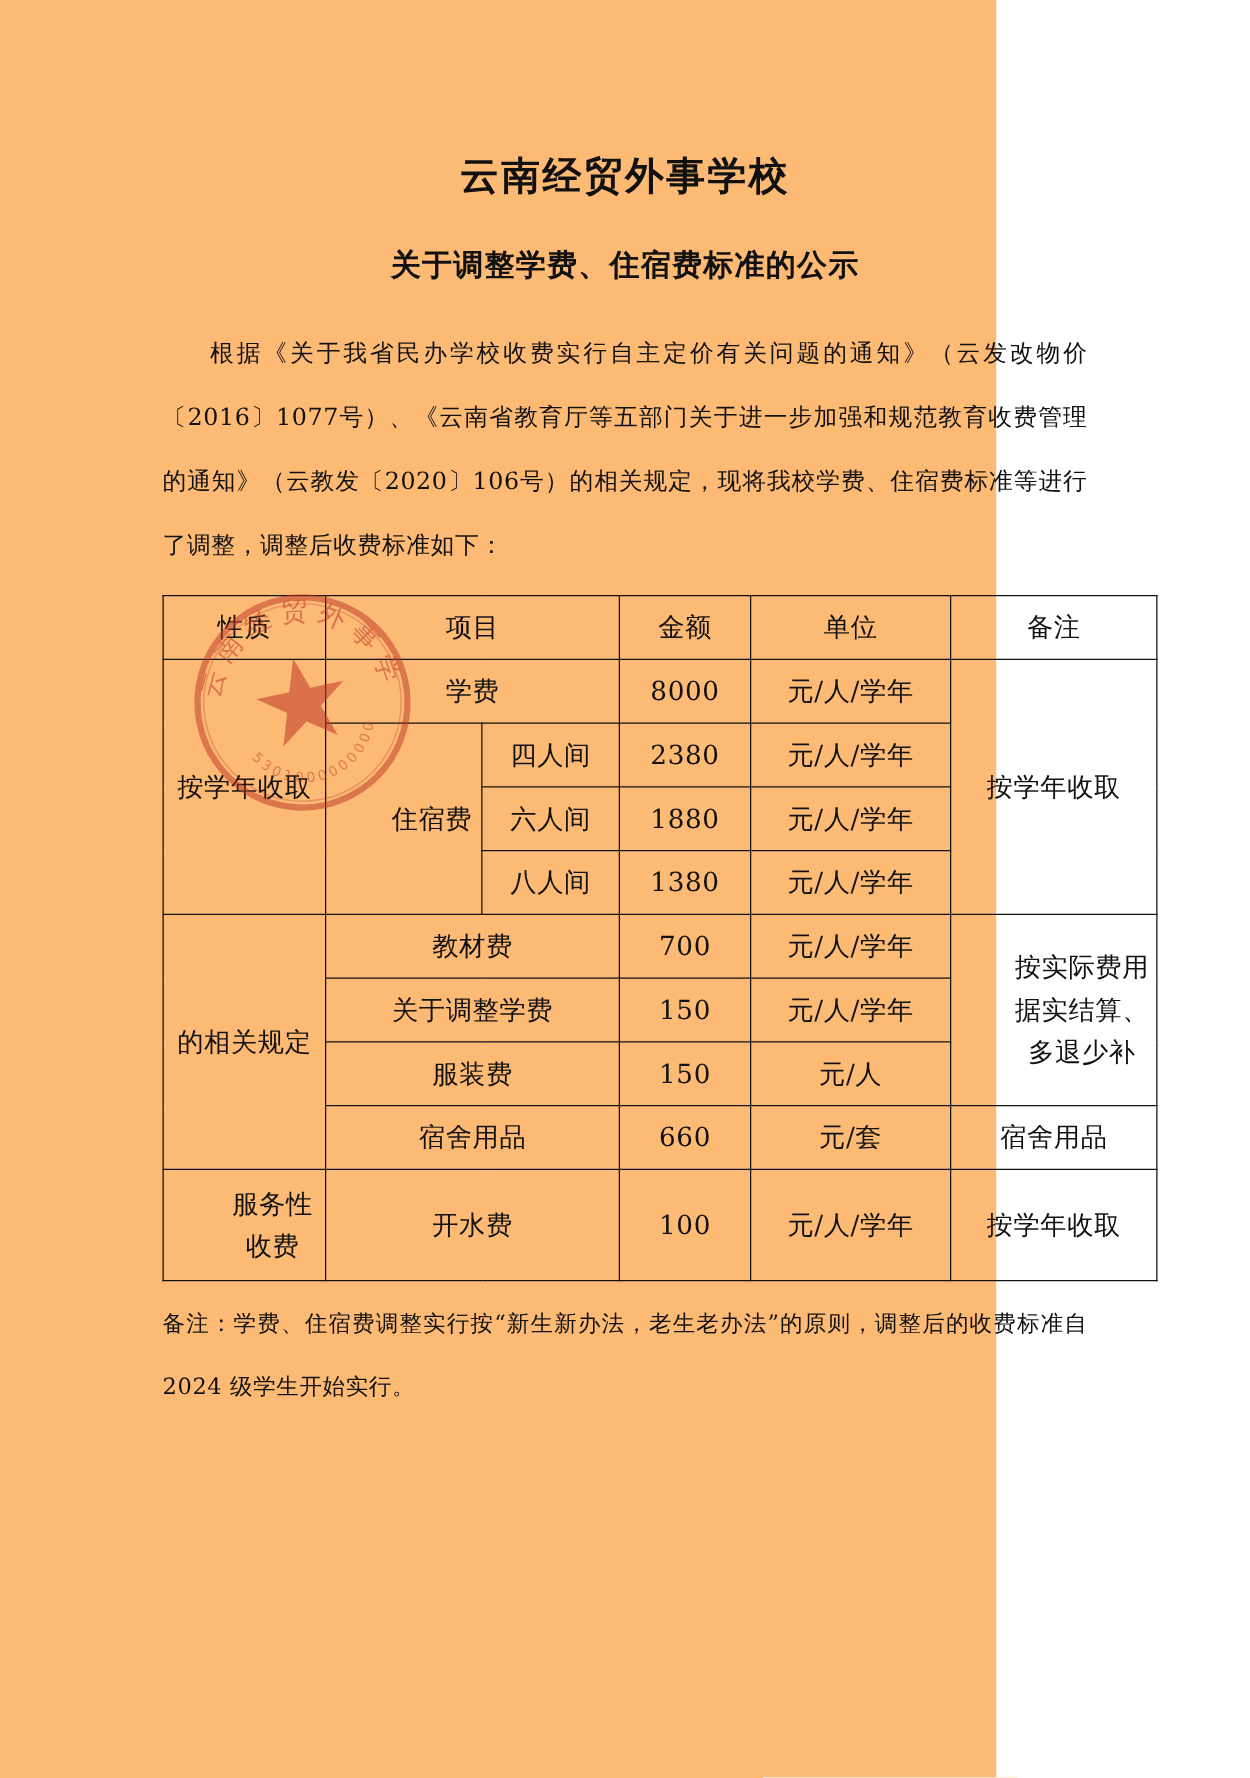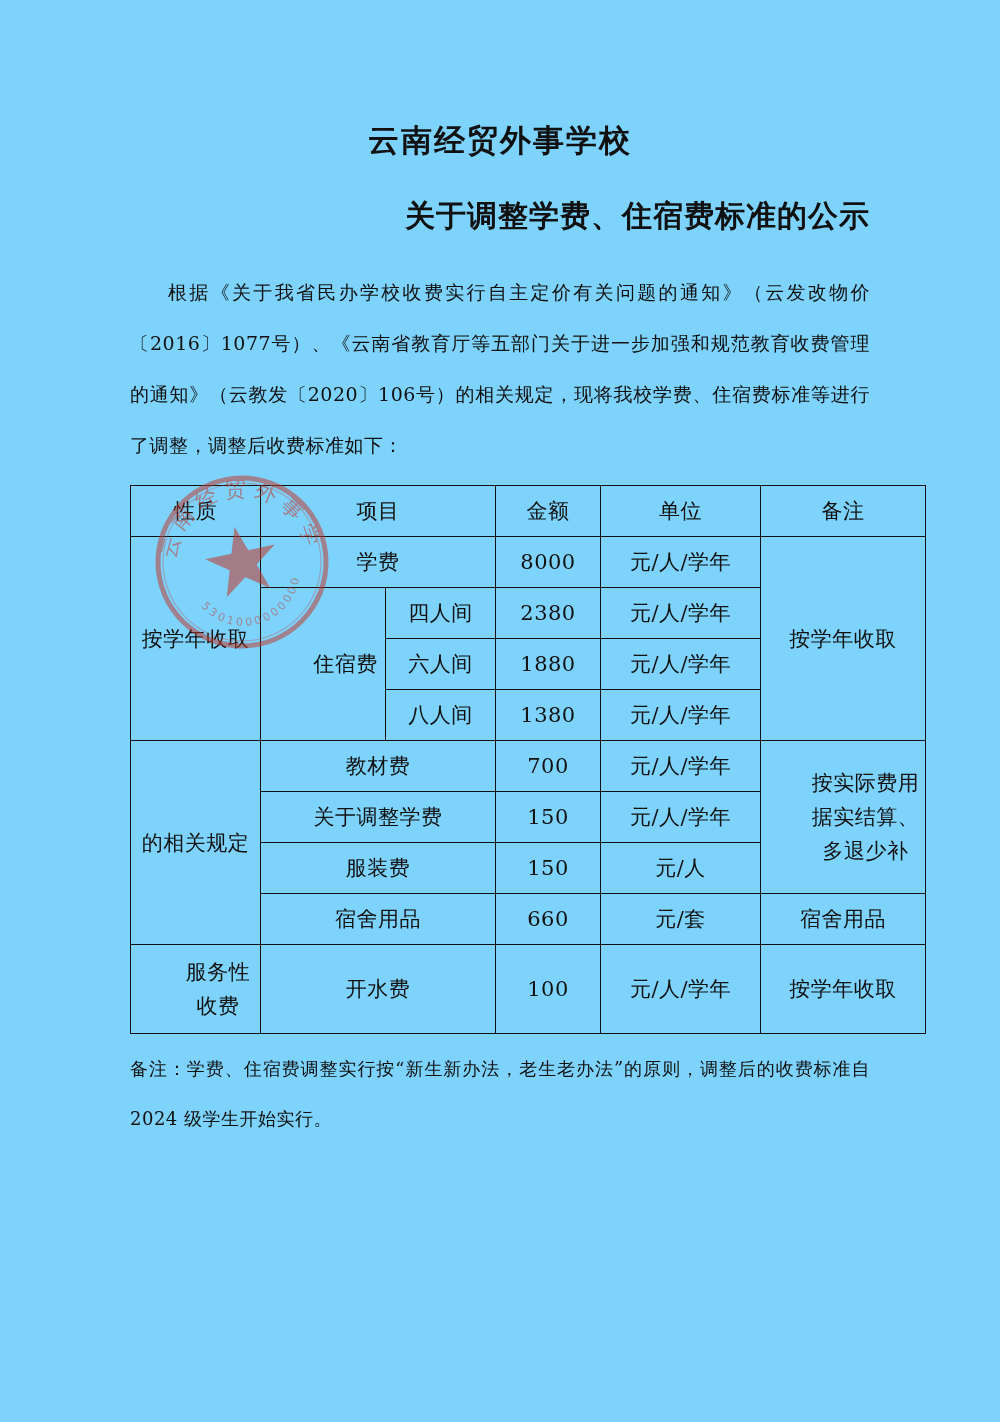"云南经贸外事学校" .page { background: #7dd3fc -> #fdba74; width: 1000px -> 797px }
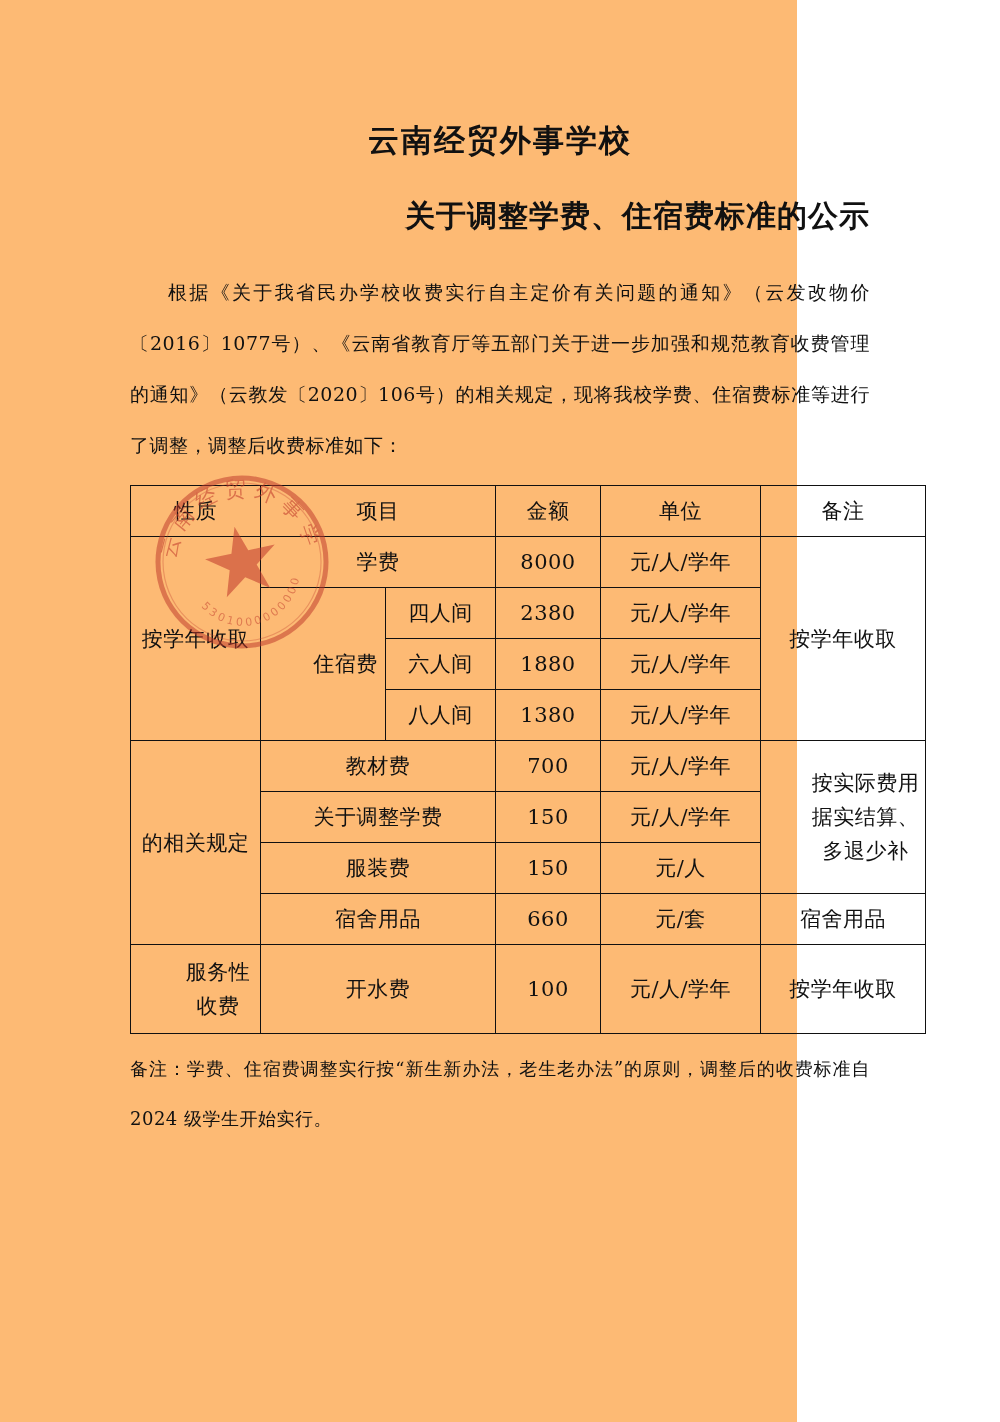"关于调整学费、住宿费标准的公示" .title-sub { font-size: 30px -> 24px; text-align: right -> center }
